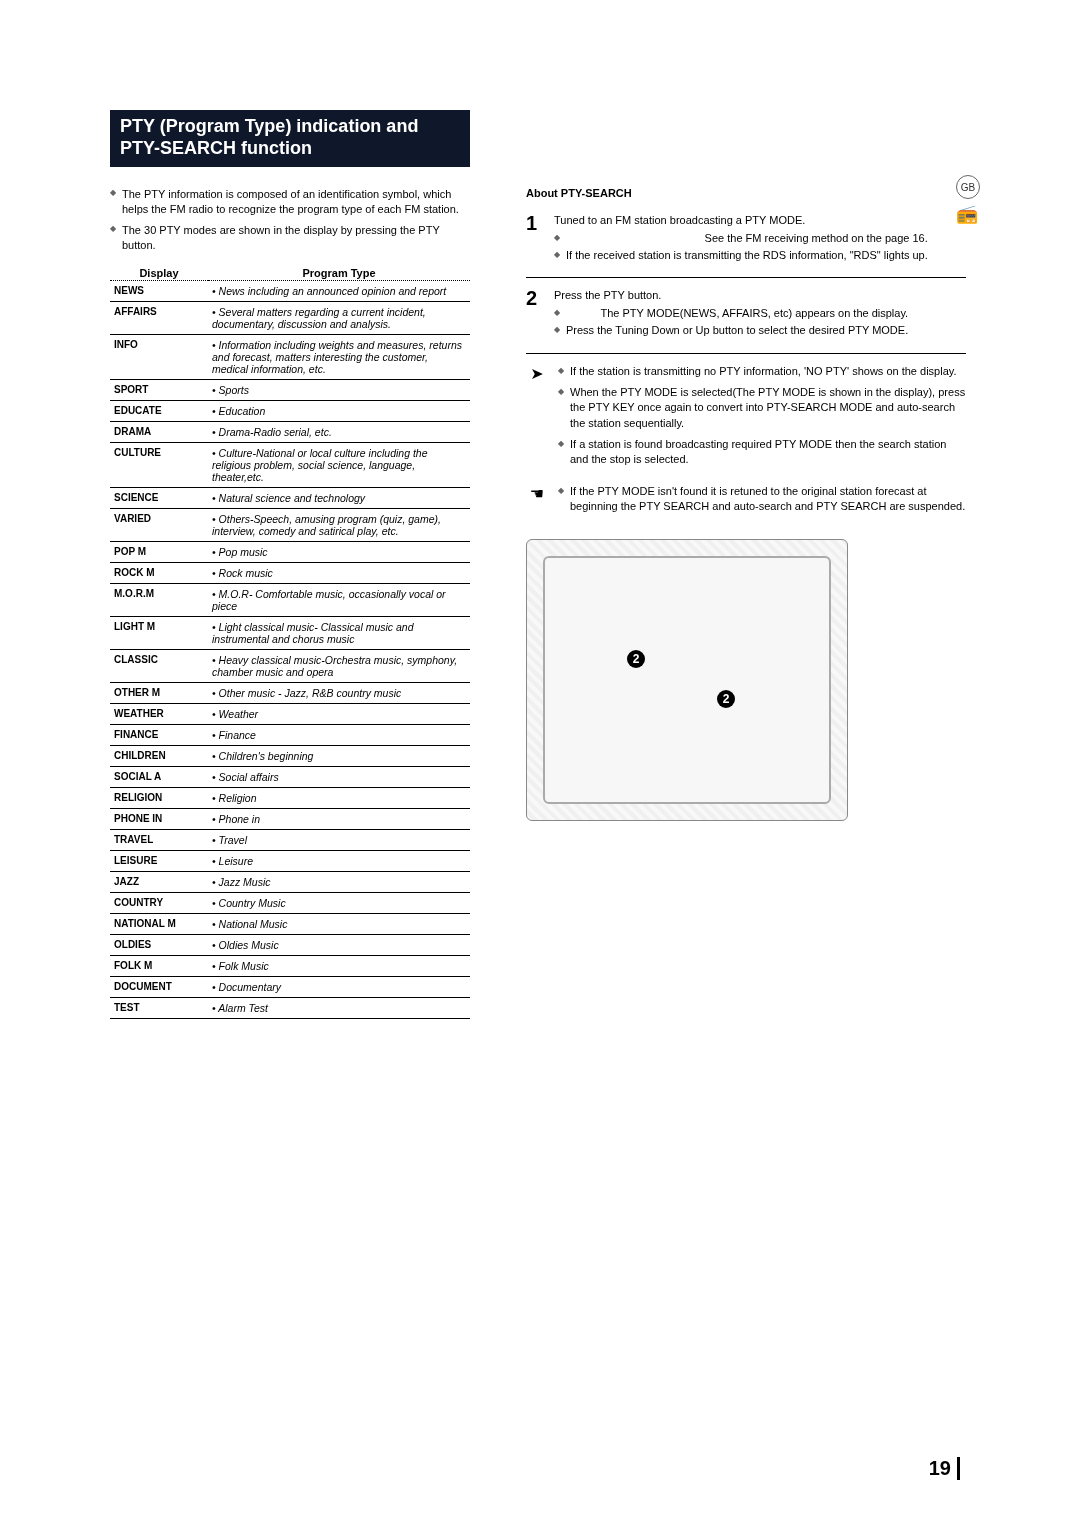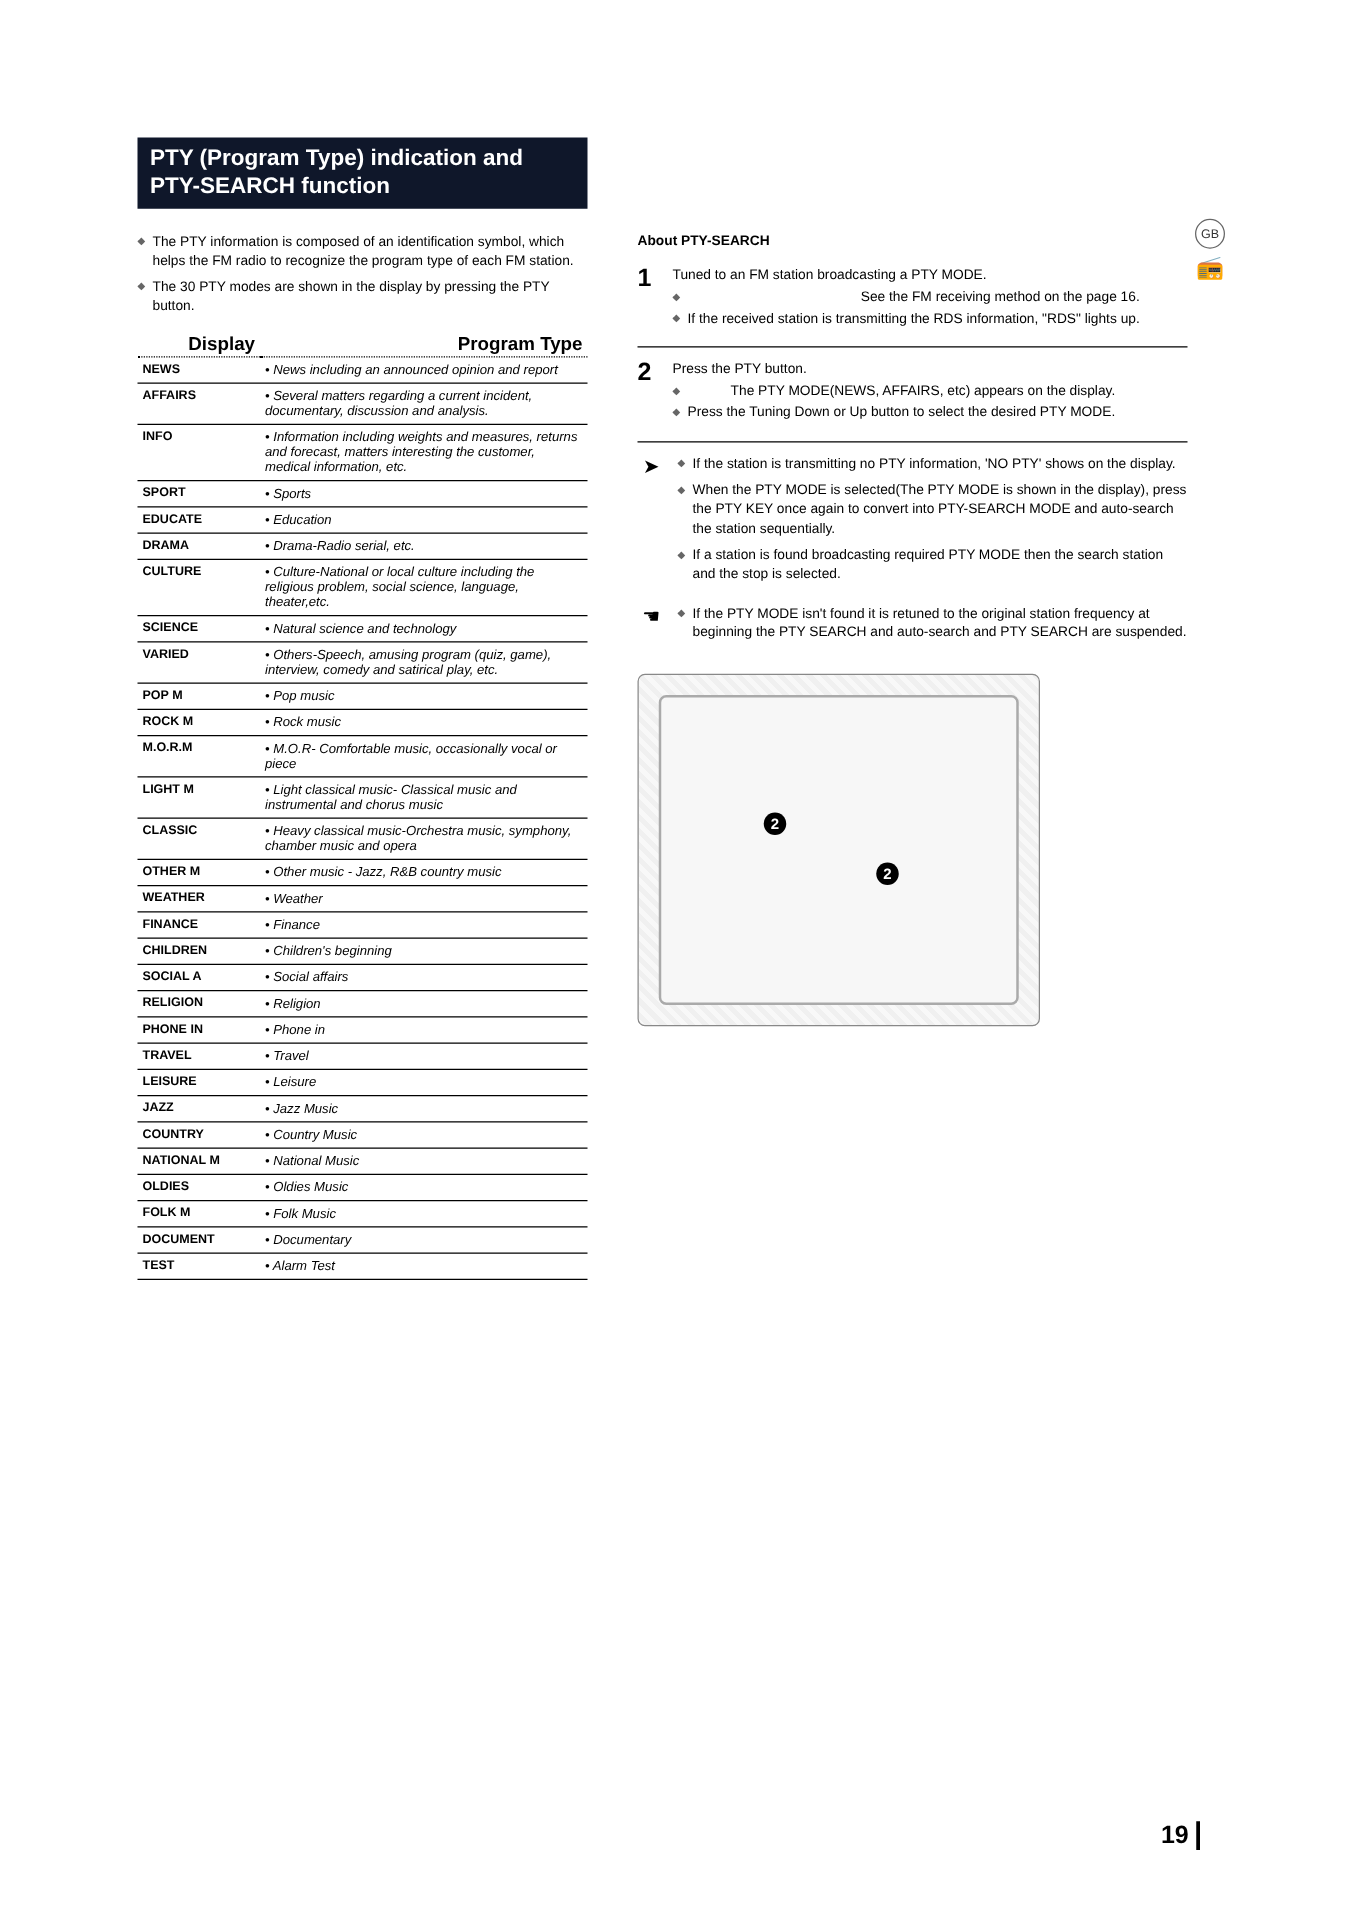"The PTY information is composed" .cols { gap: 40px -> 56px }
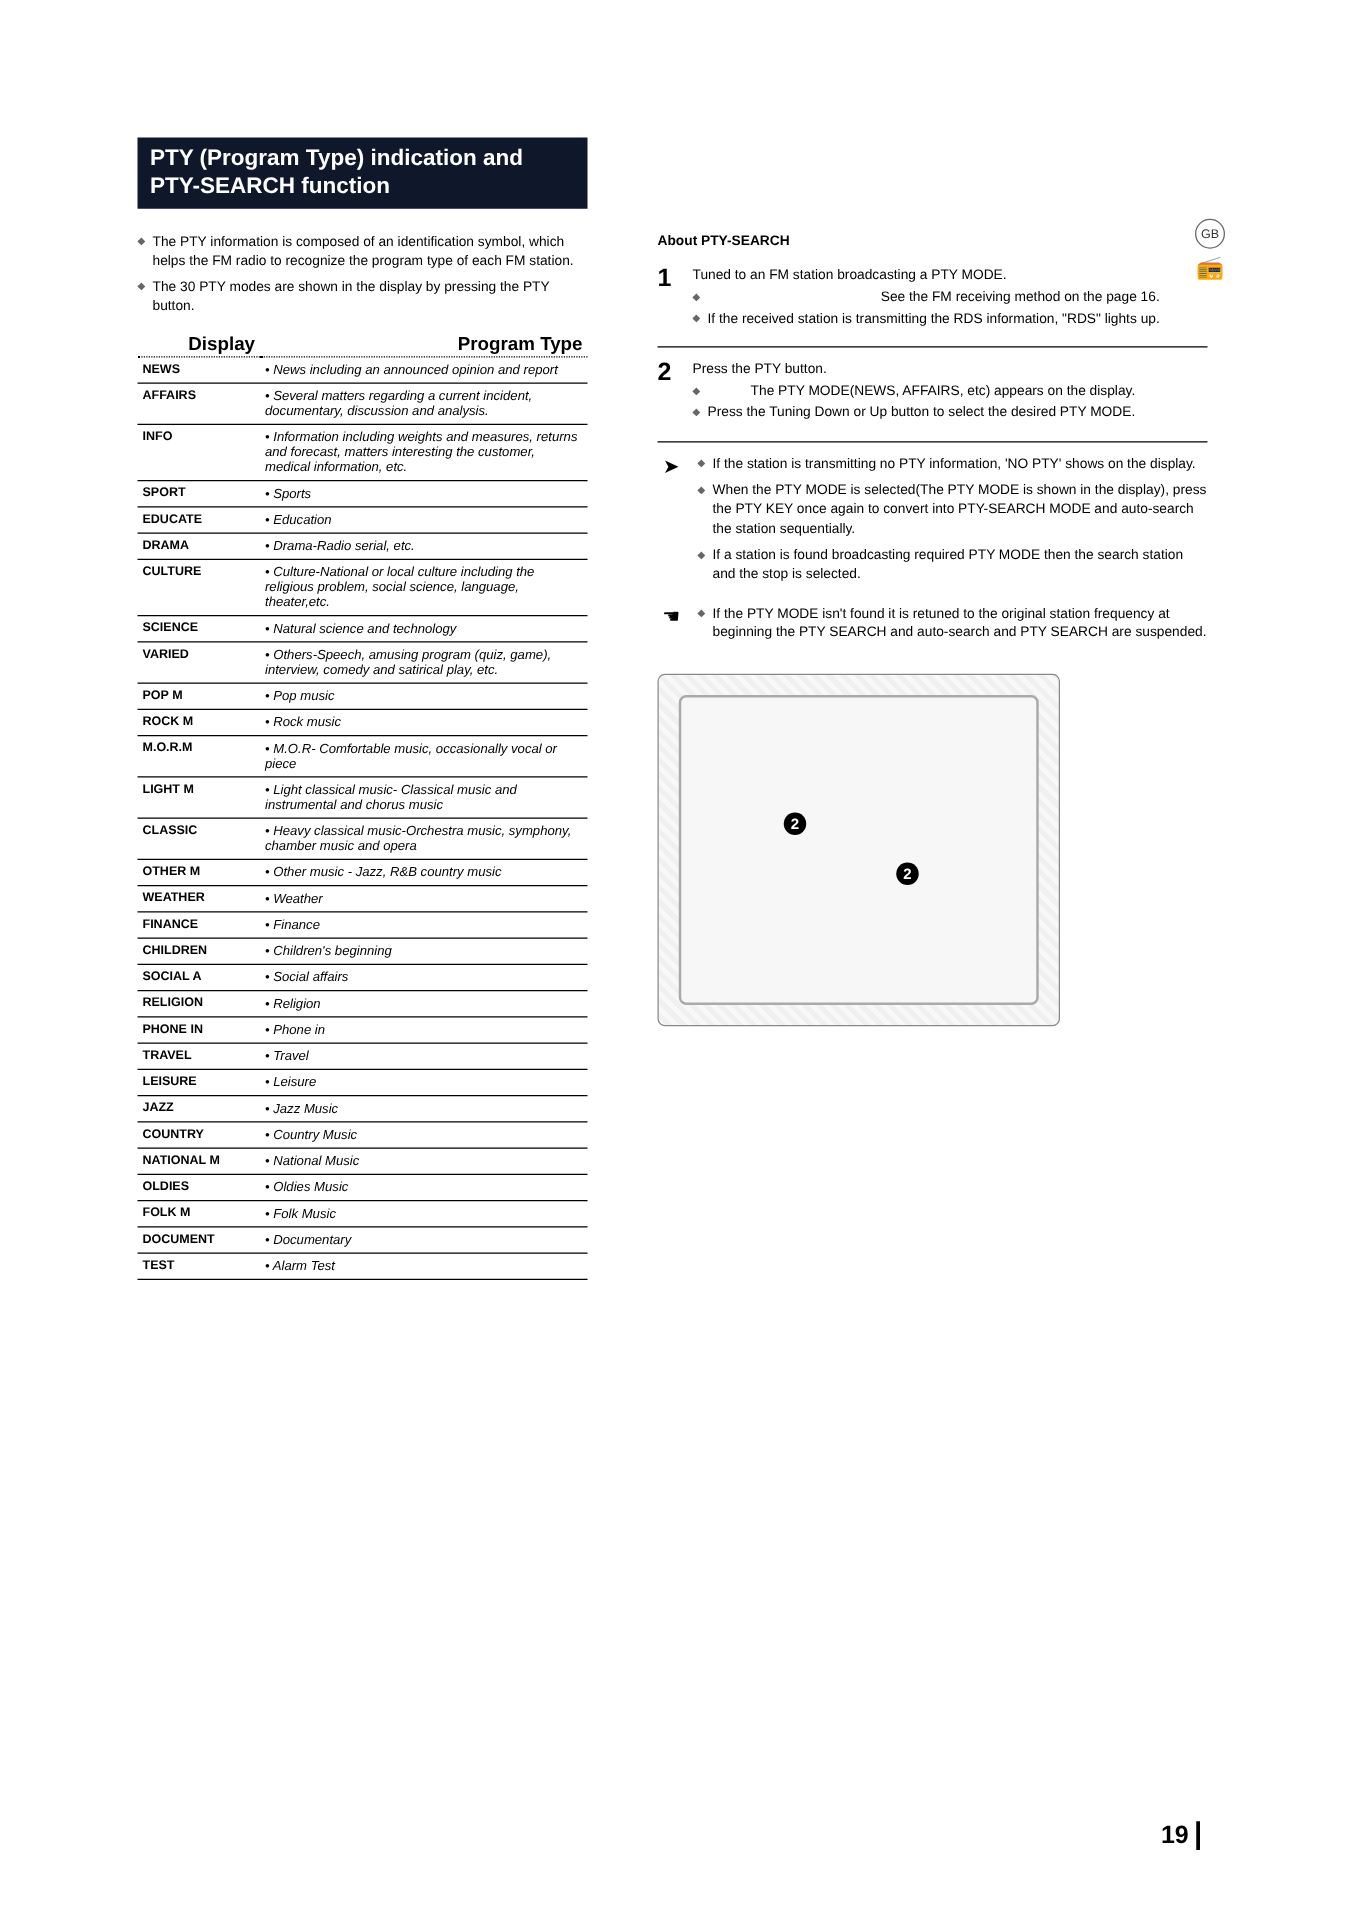"Display" table.pty th { font-size: 15px -> 11px; text-align: right -> center }
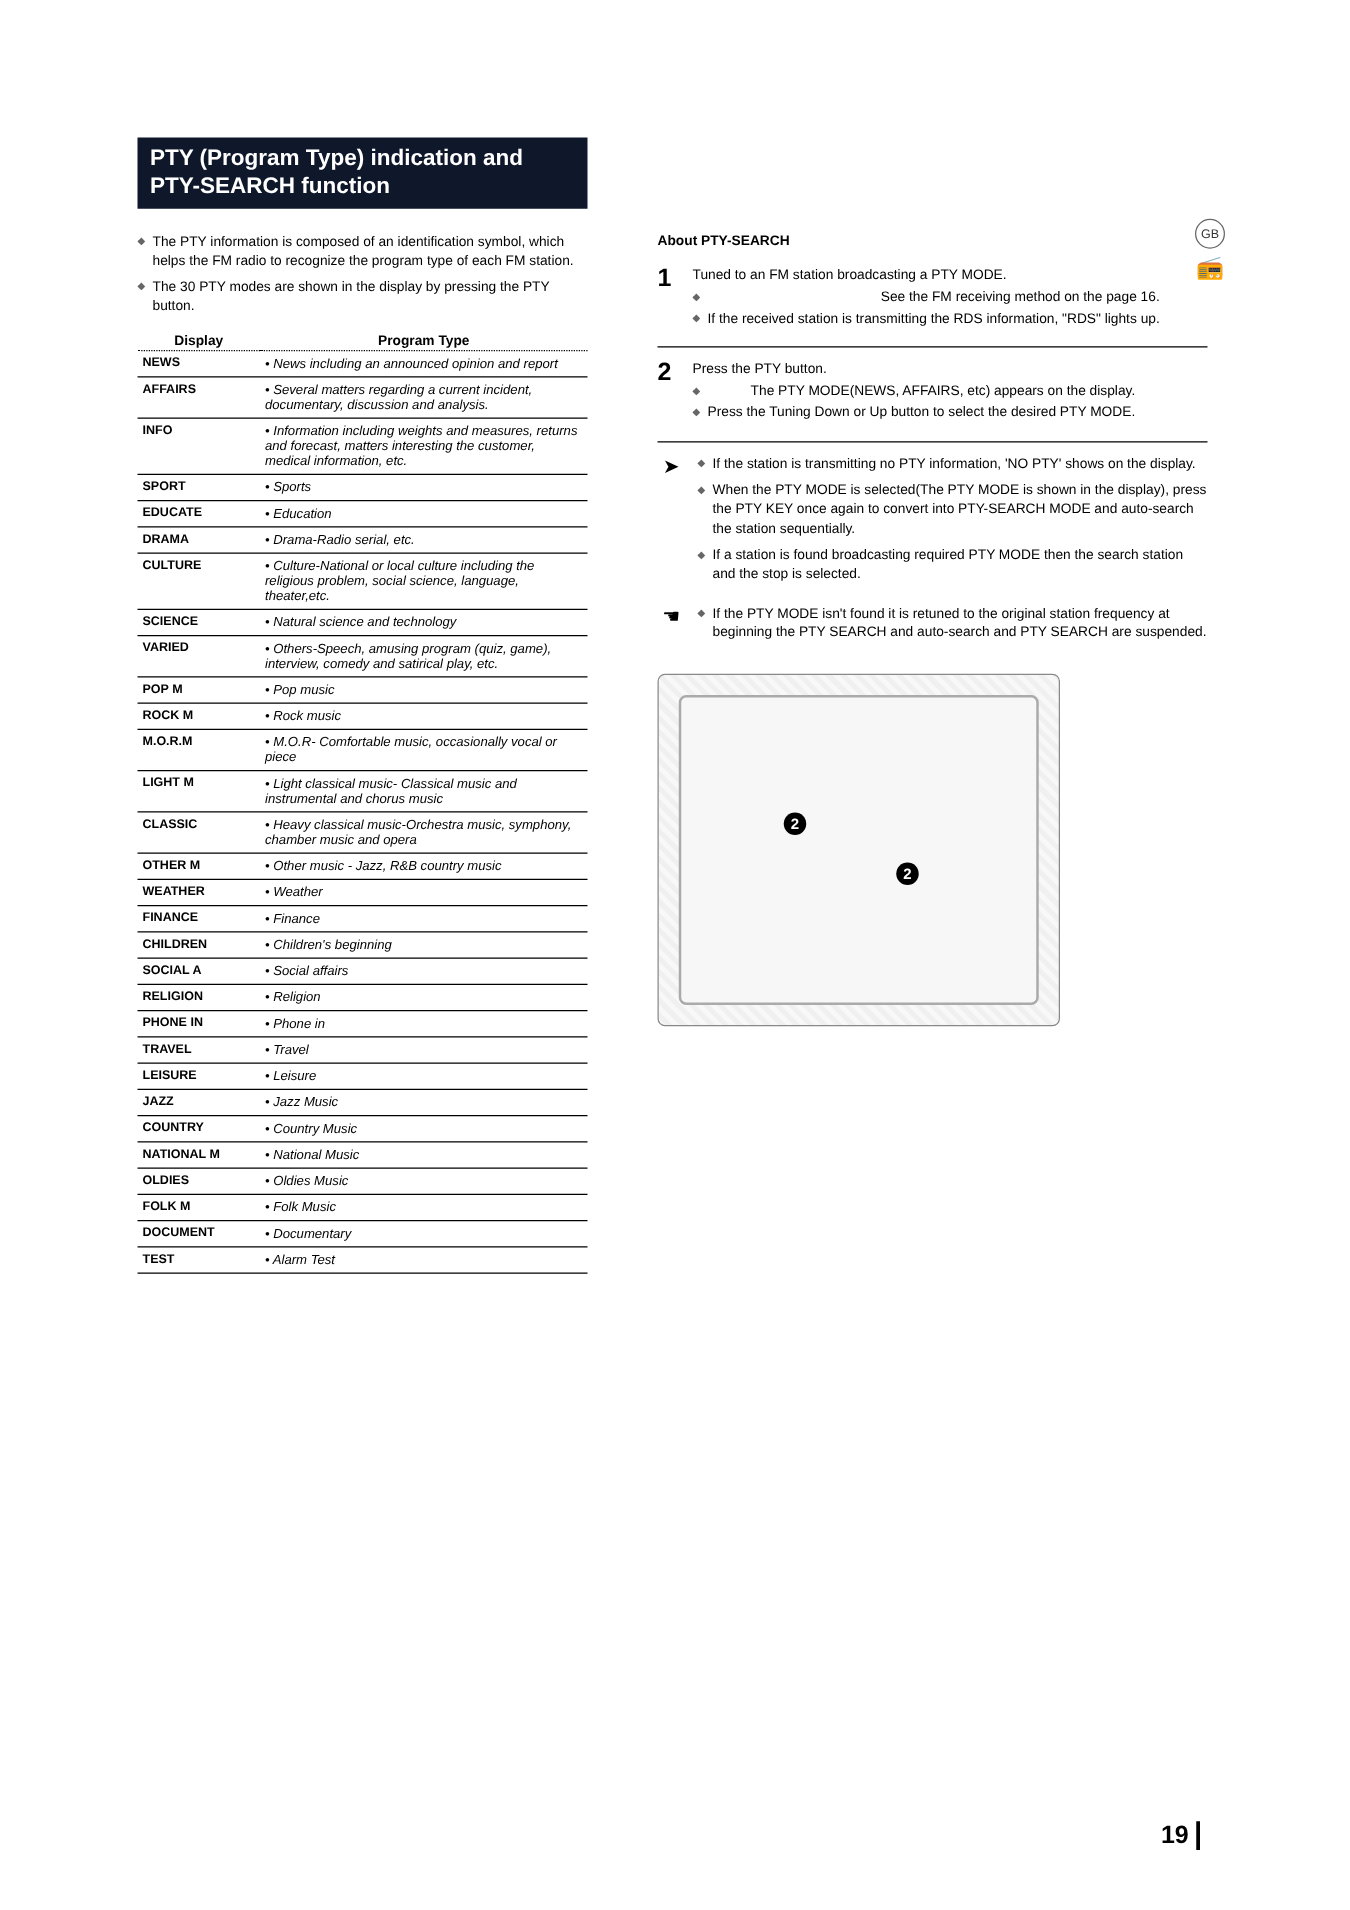"If the PTY MODE isn't" li.diamond-icon { text: frequency -> forecast }
